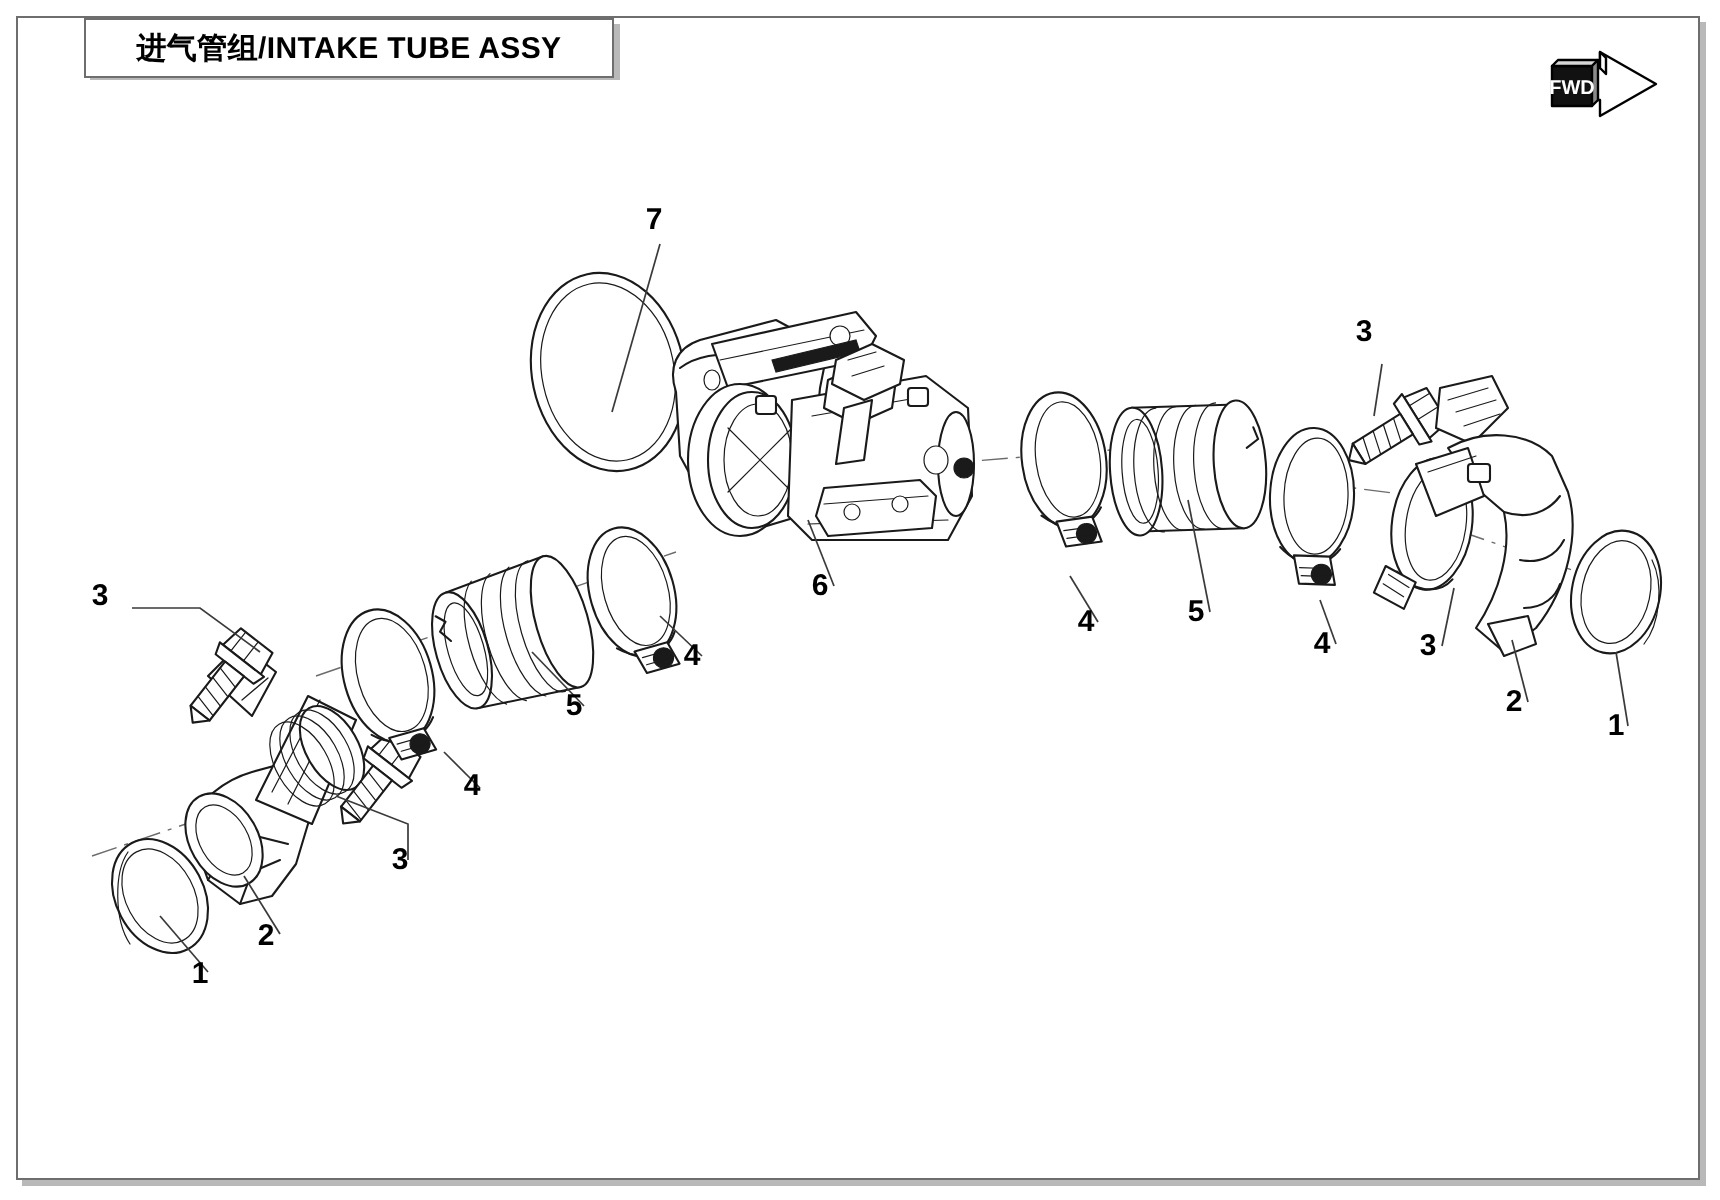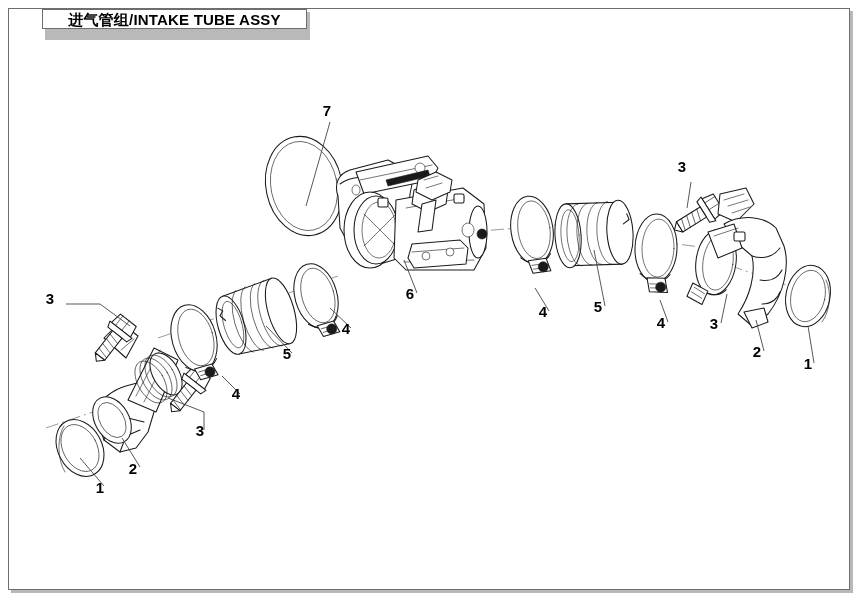"进气管组/INTAKE TUBE ASSY" .title-box { height: 20px -> 30px }
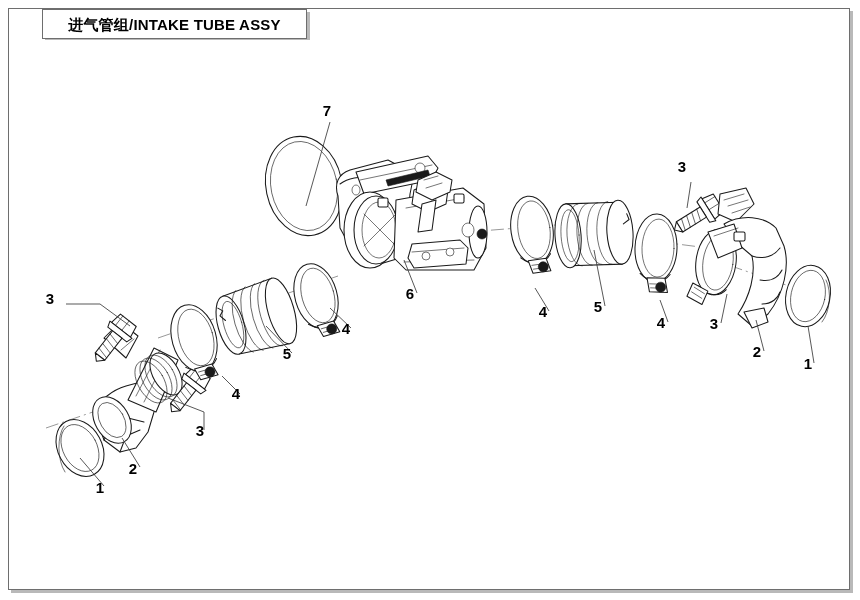"FWD" div.fwd-badge { html: none -> <div> <svg> <g> <path></path> <path></path> <path></path> <path></path> <path></path> </g> <text>FWD</text> </svg> </div> }
